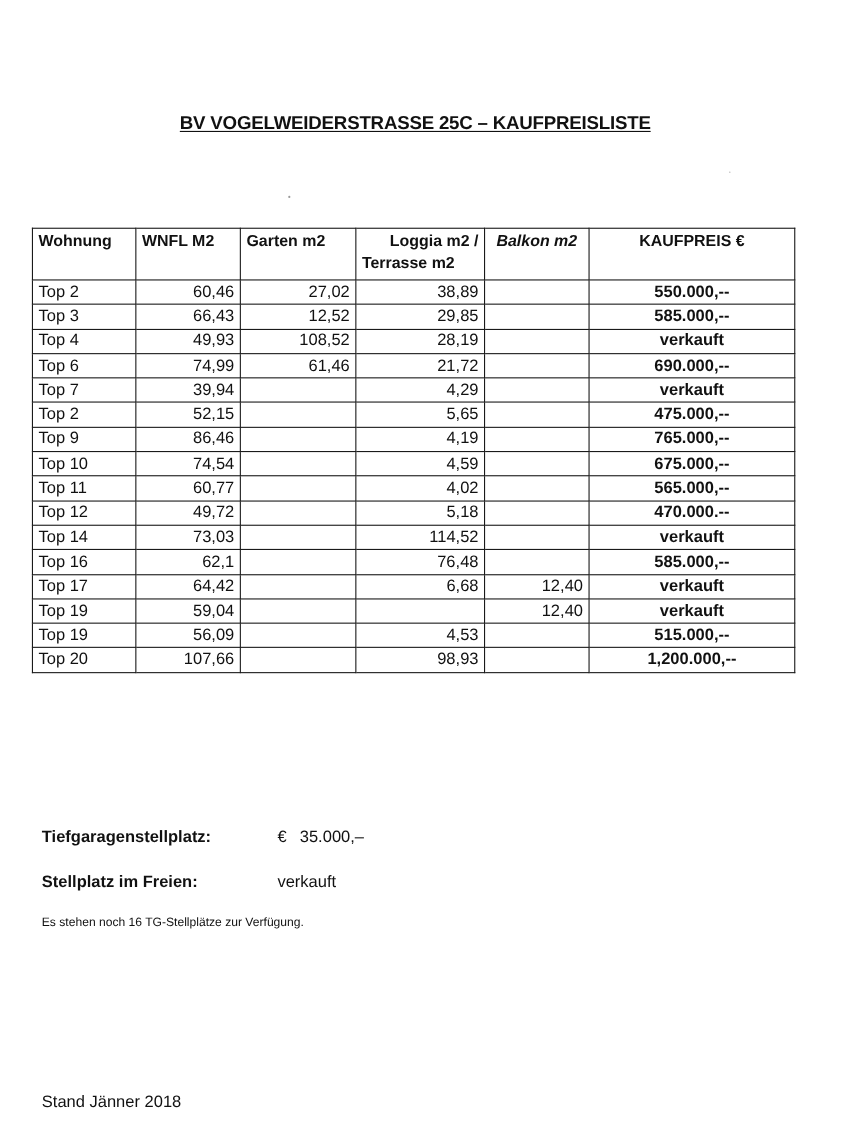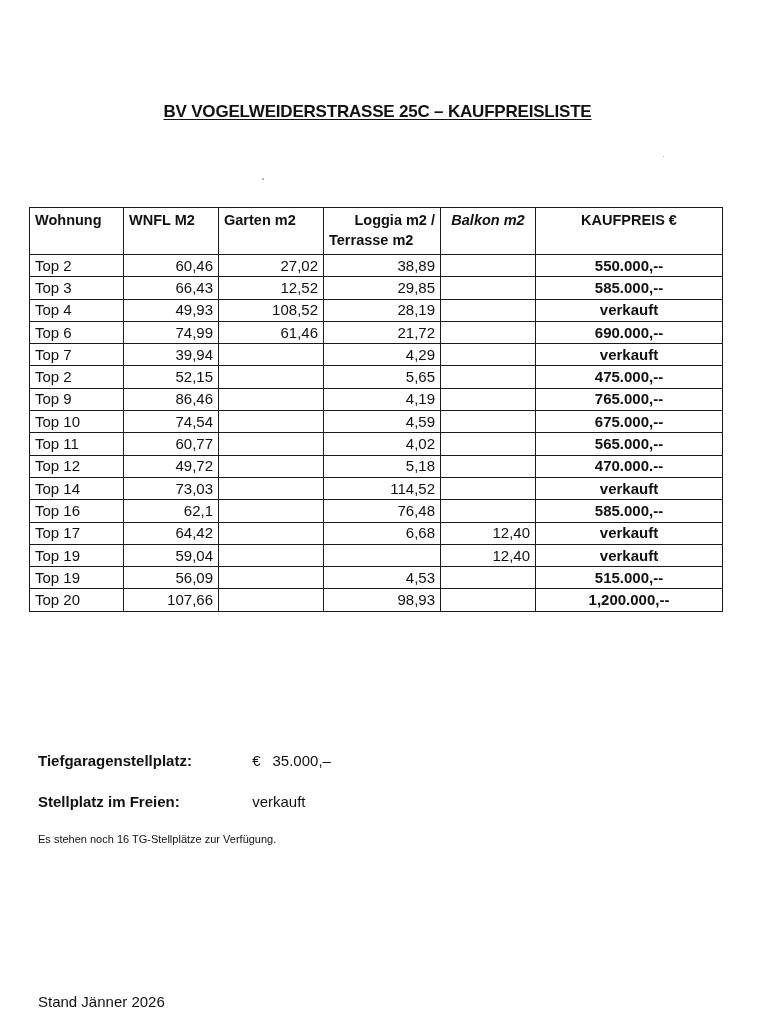"Stand Jänner 2026" div.stand { text: 2026 -> 2018 }
